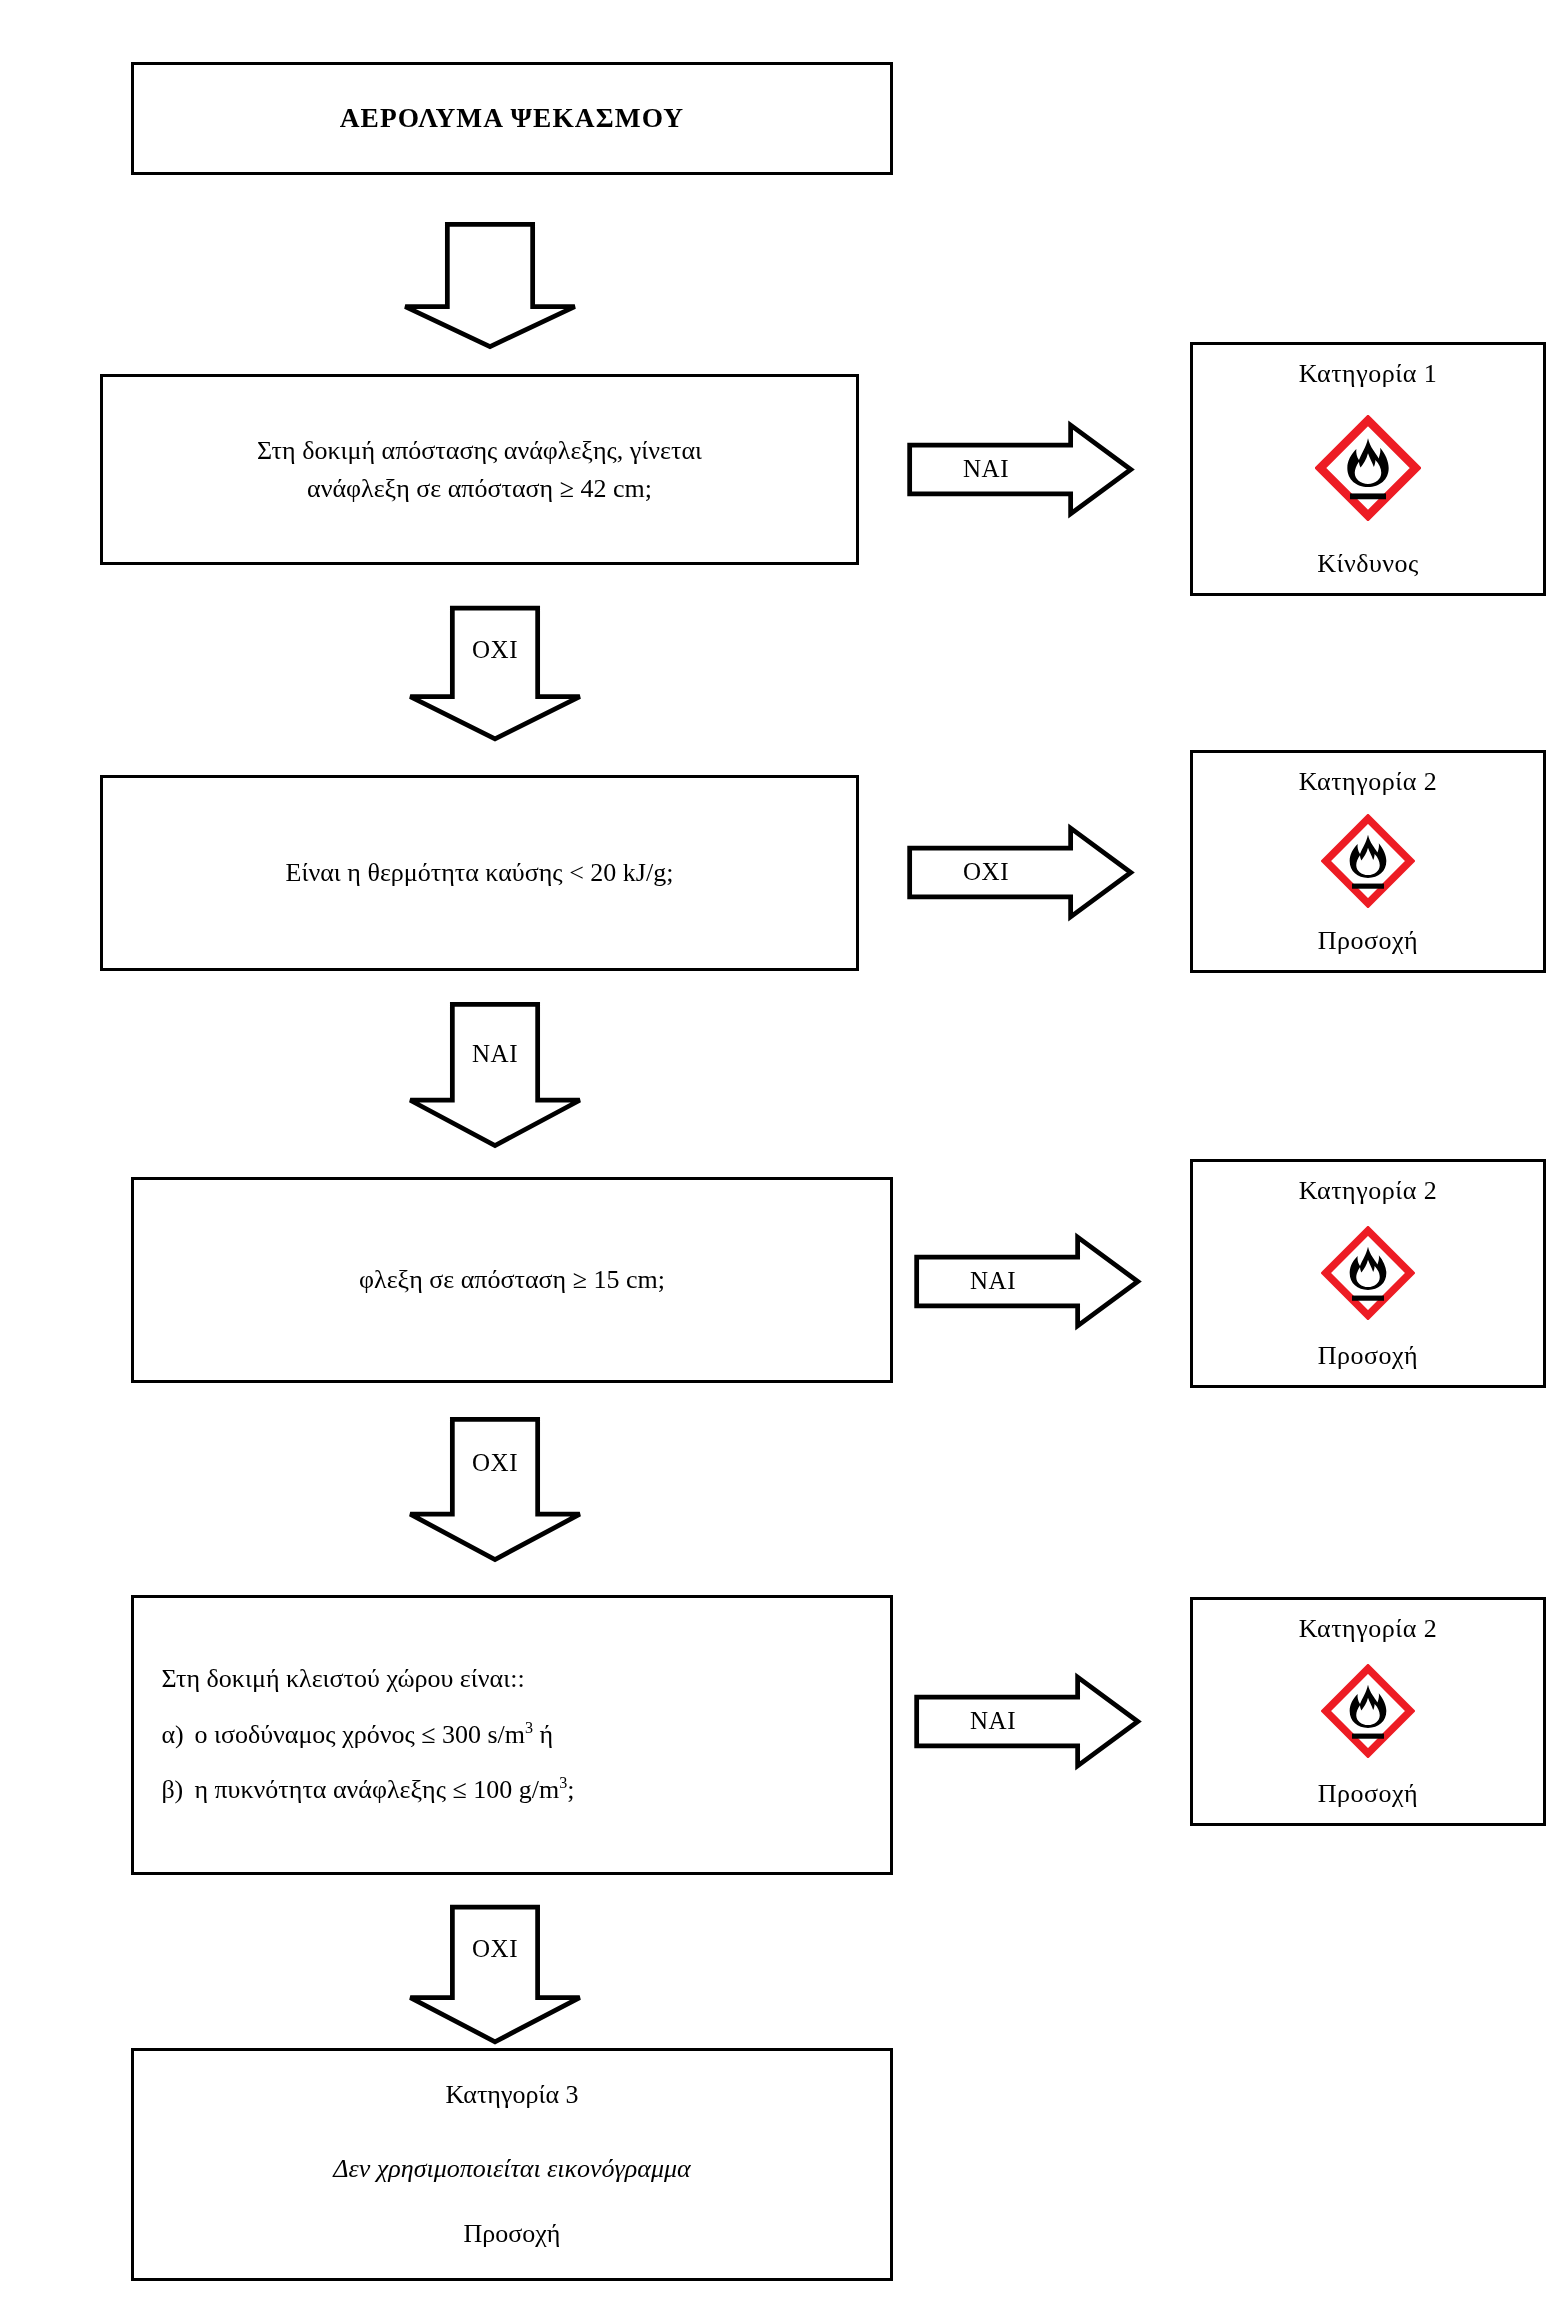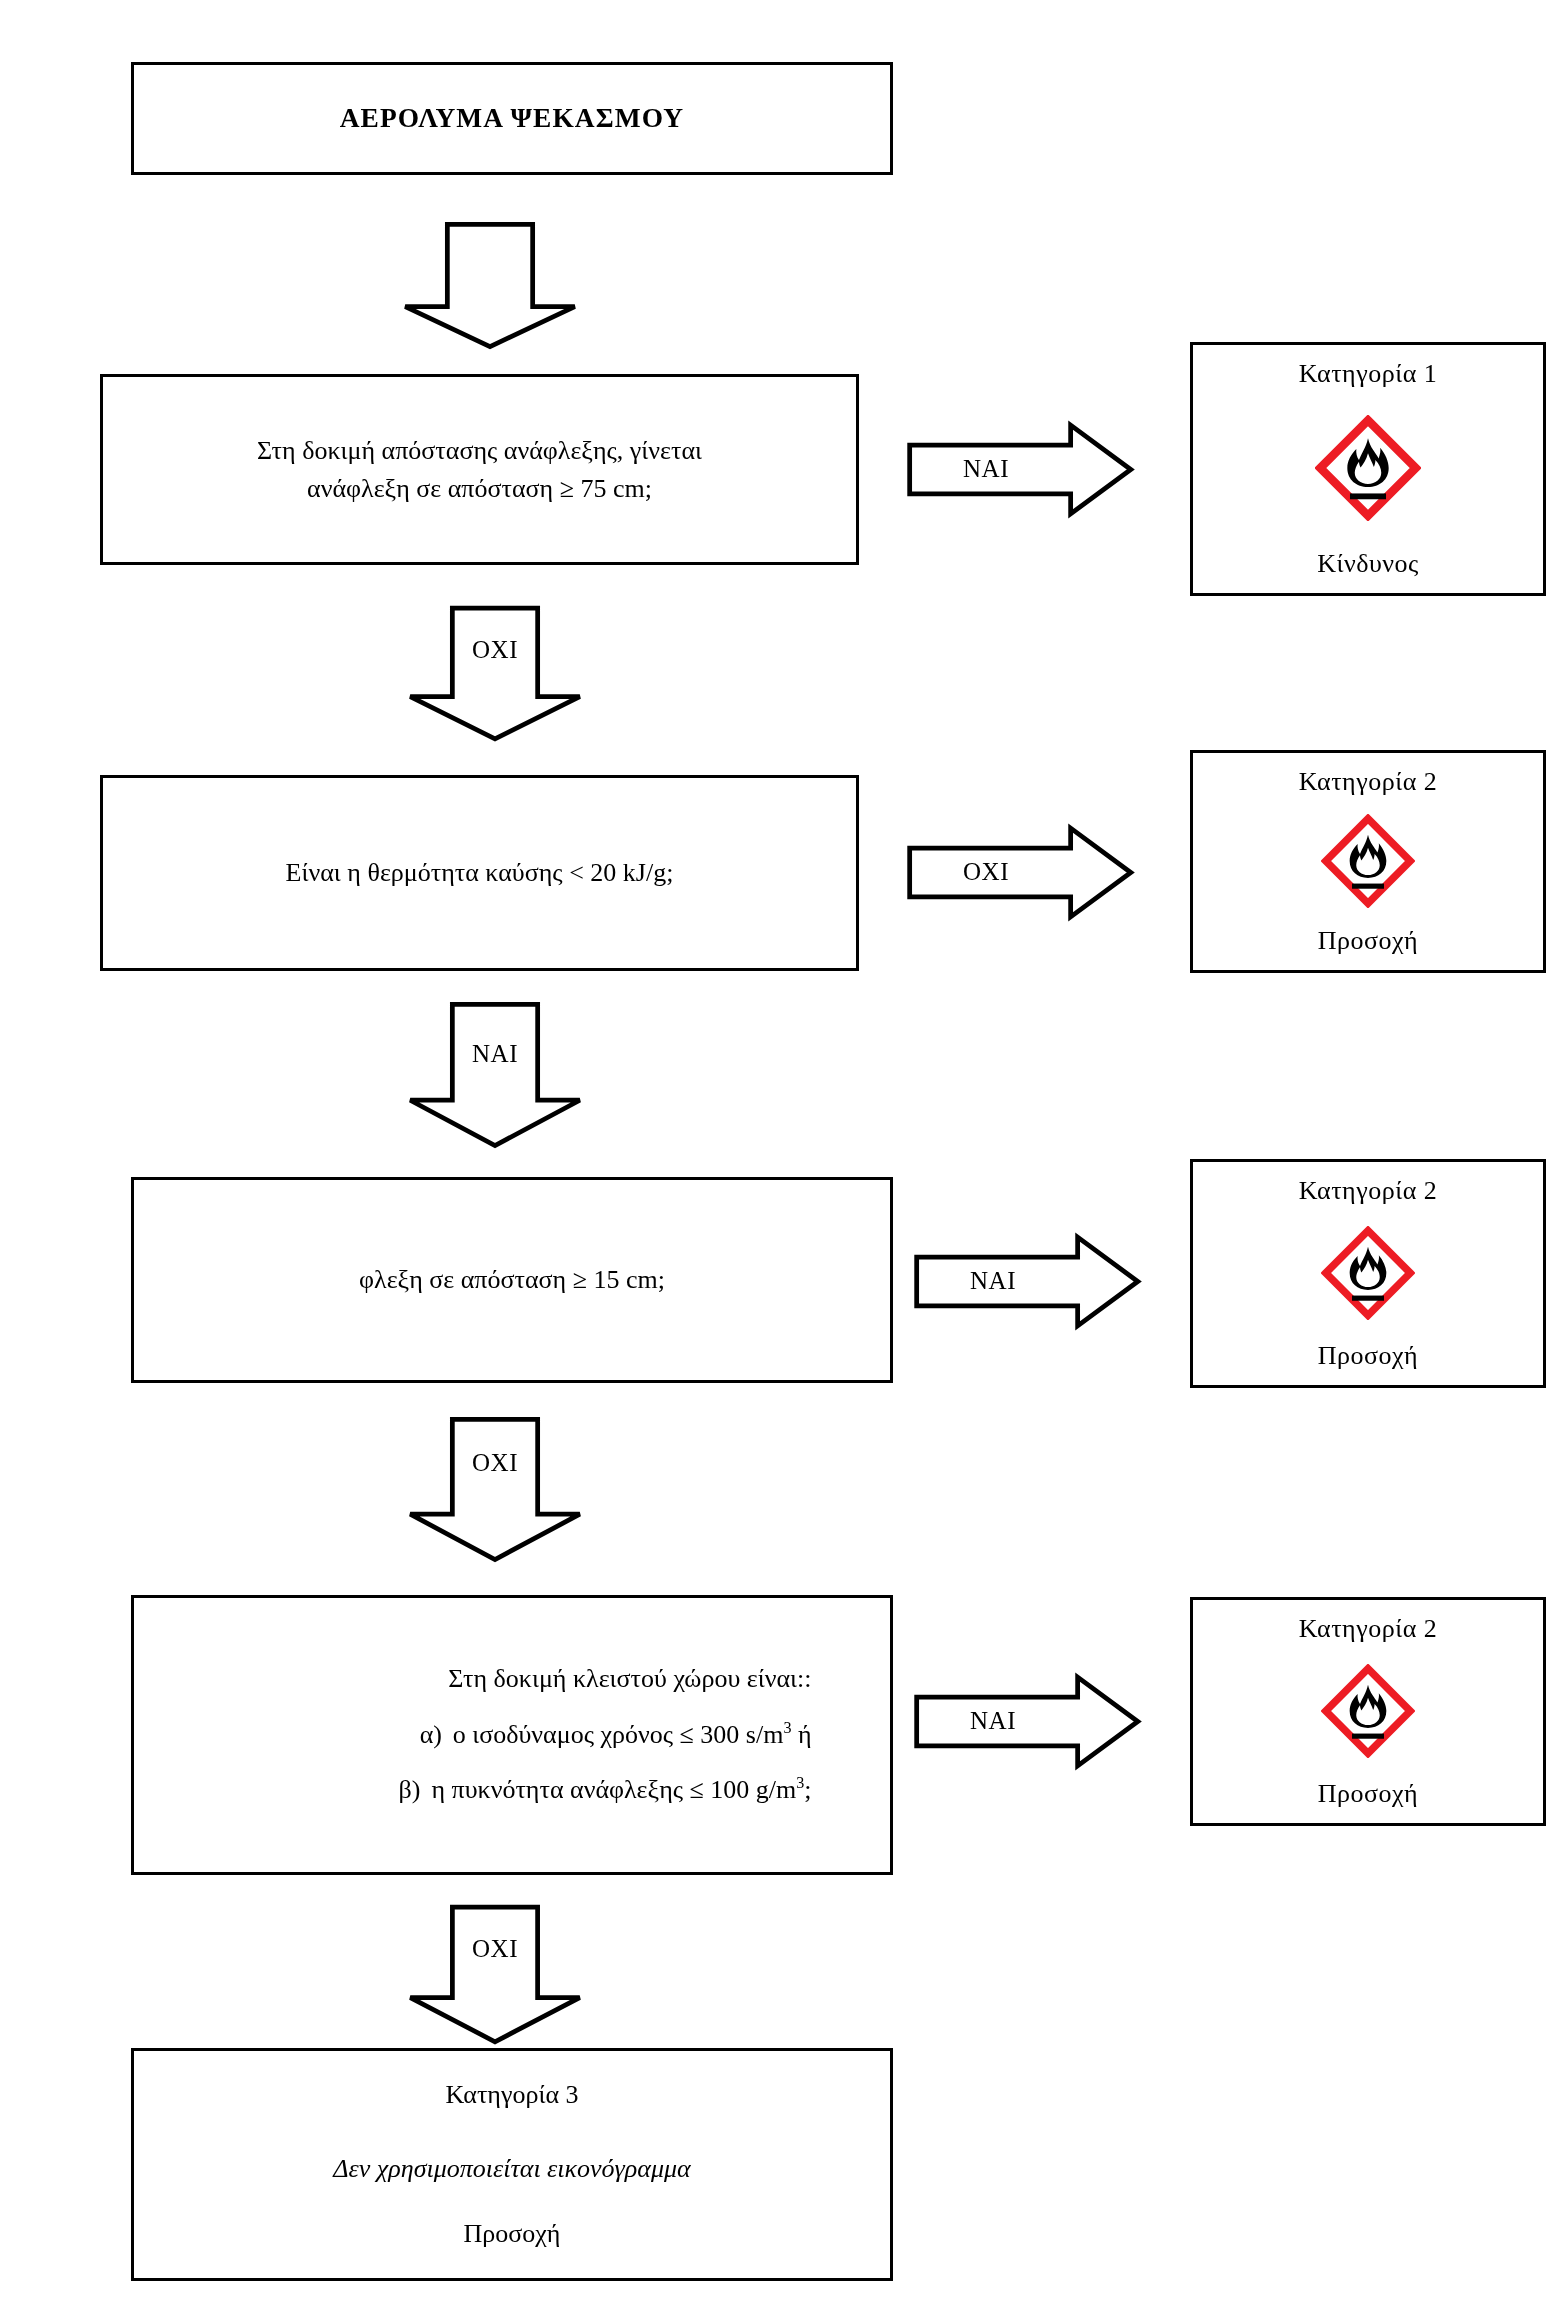"ανάφλεξη σε απόσταση ≥ 75" div.qtext { text: 75 -> 42 }
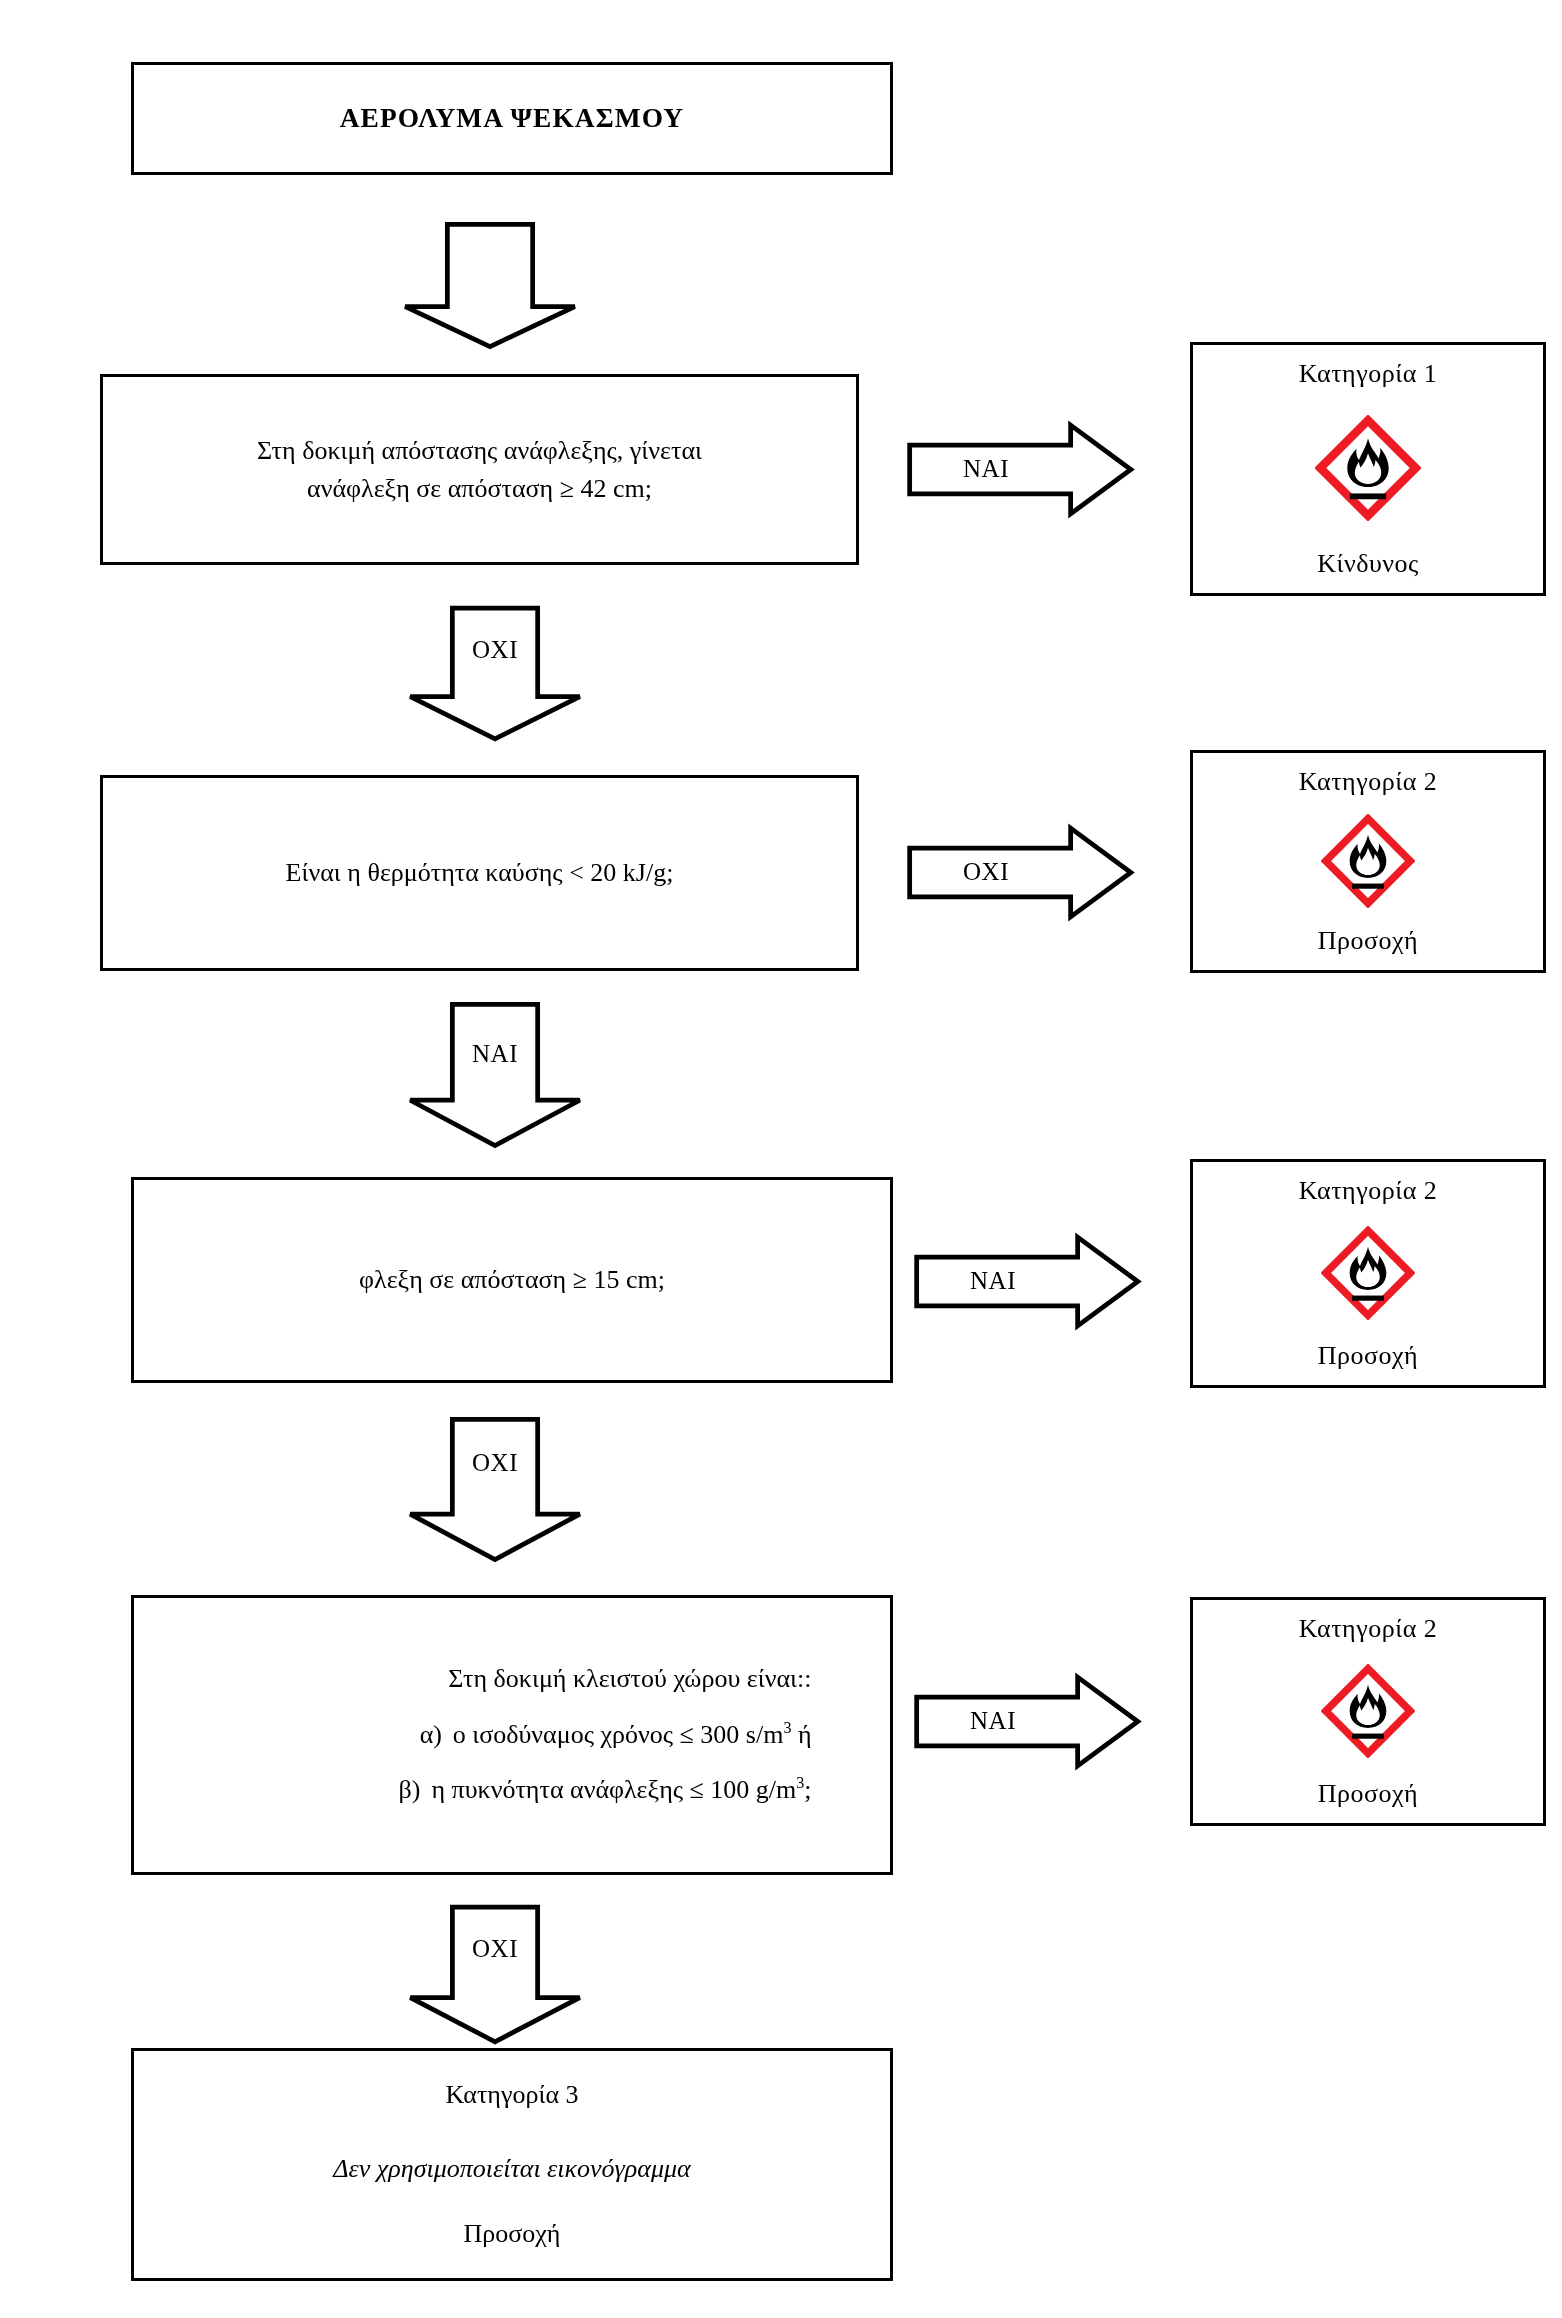"Στη δοκιμή κλειστού χώρου είναι::" .listwrap { align-items: flex-end -> flex-start }
